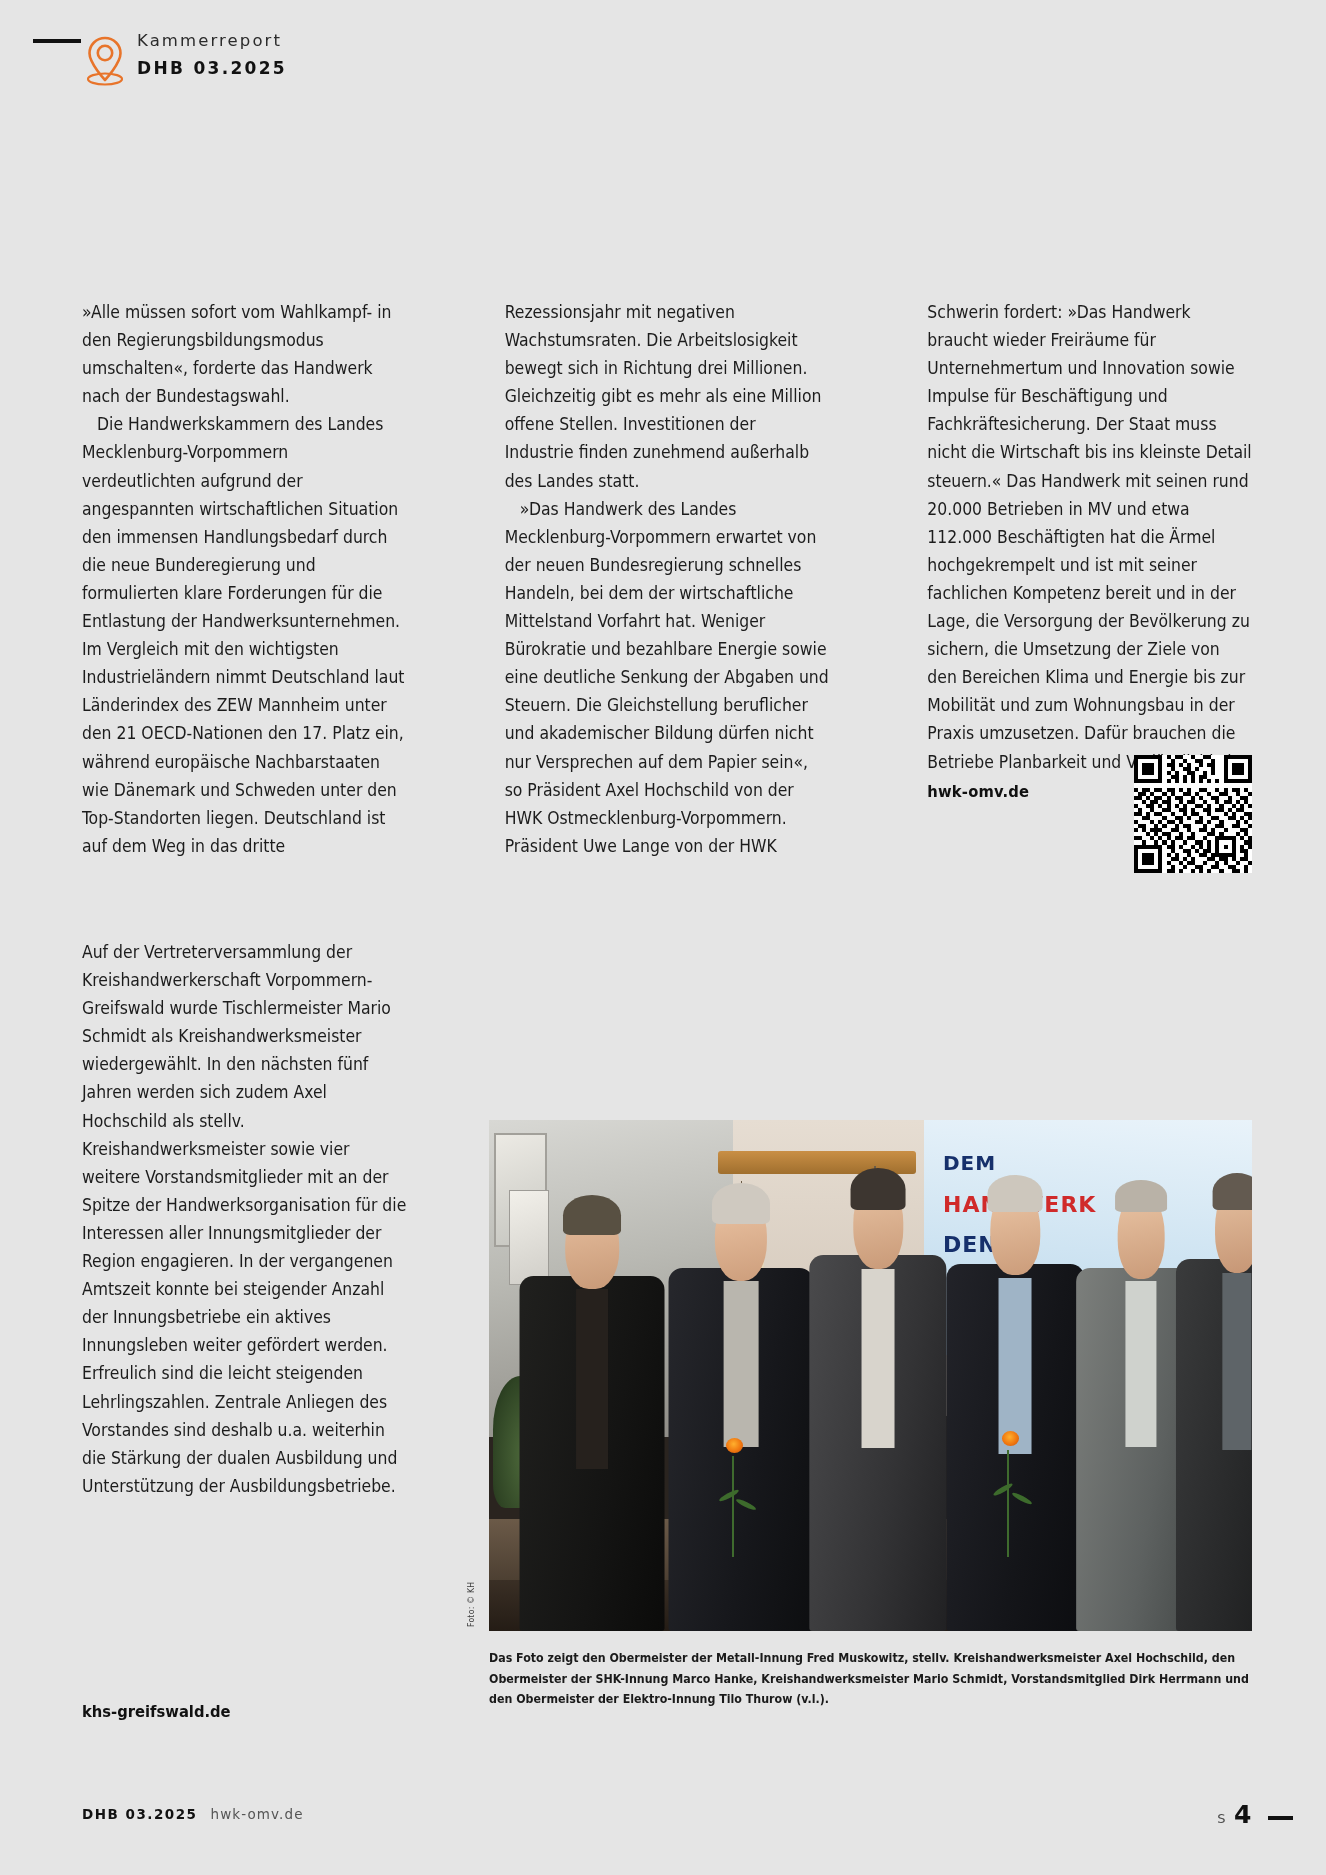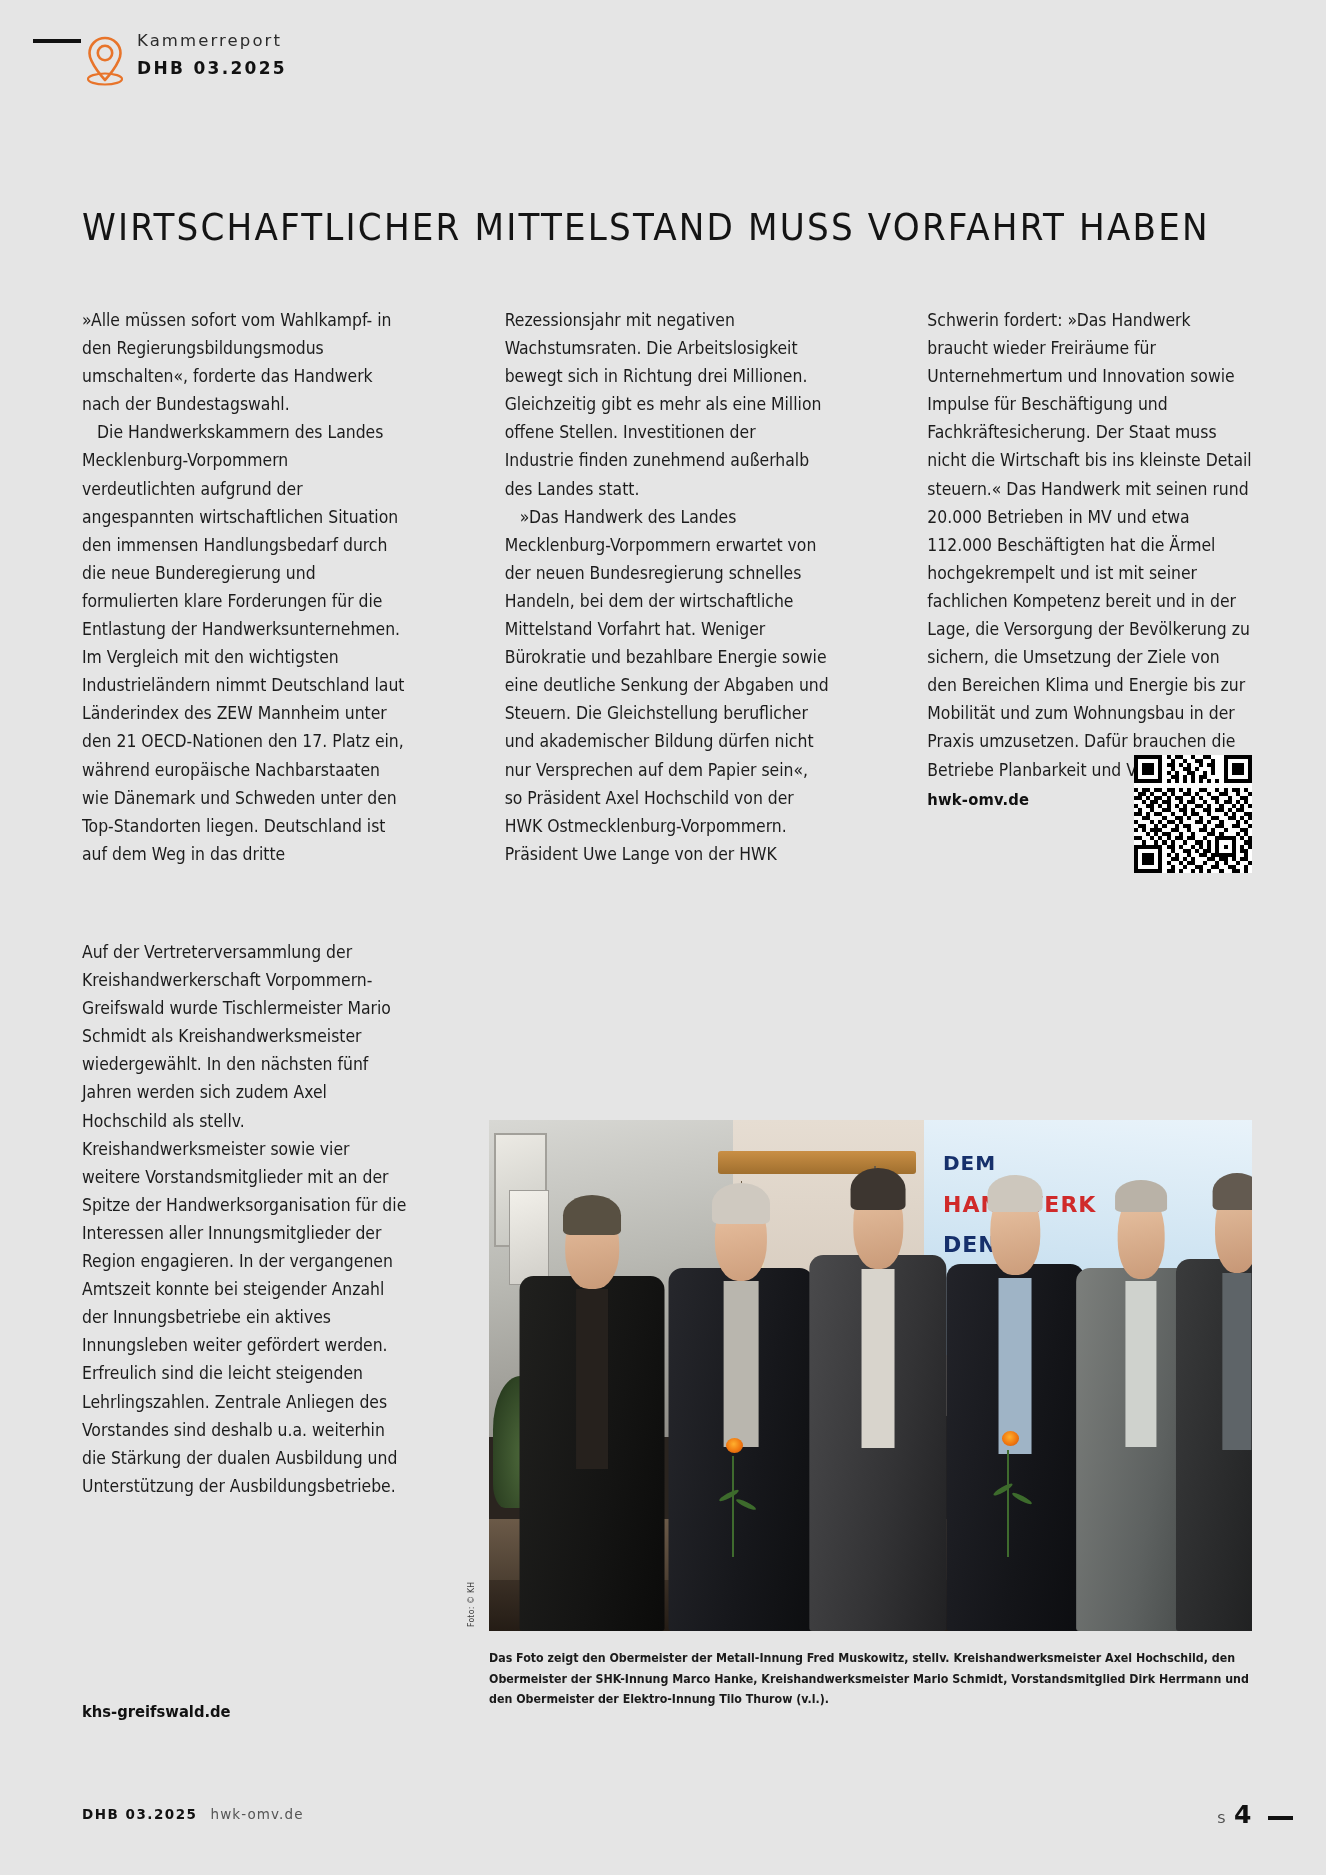"WIRTSCHAFTLICHER MITTELSTAND MUSS" h1.headline { html: <h1>WIRTSCHAFTLICHER MITTELSTAND MUSS VORFAHRT HABEN</h1> -> none }
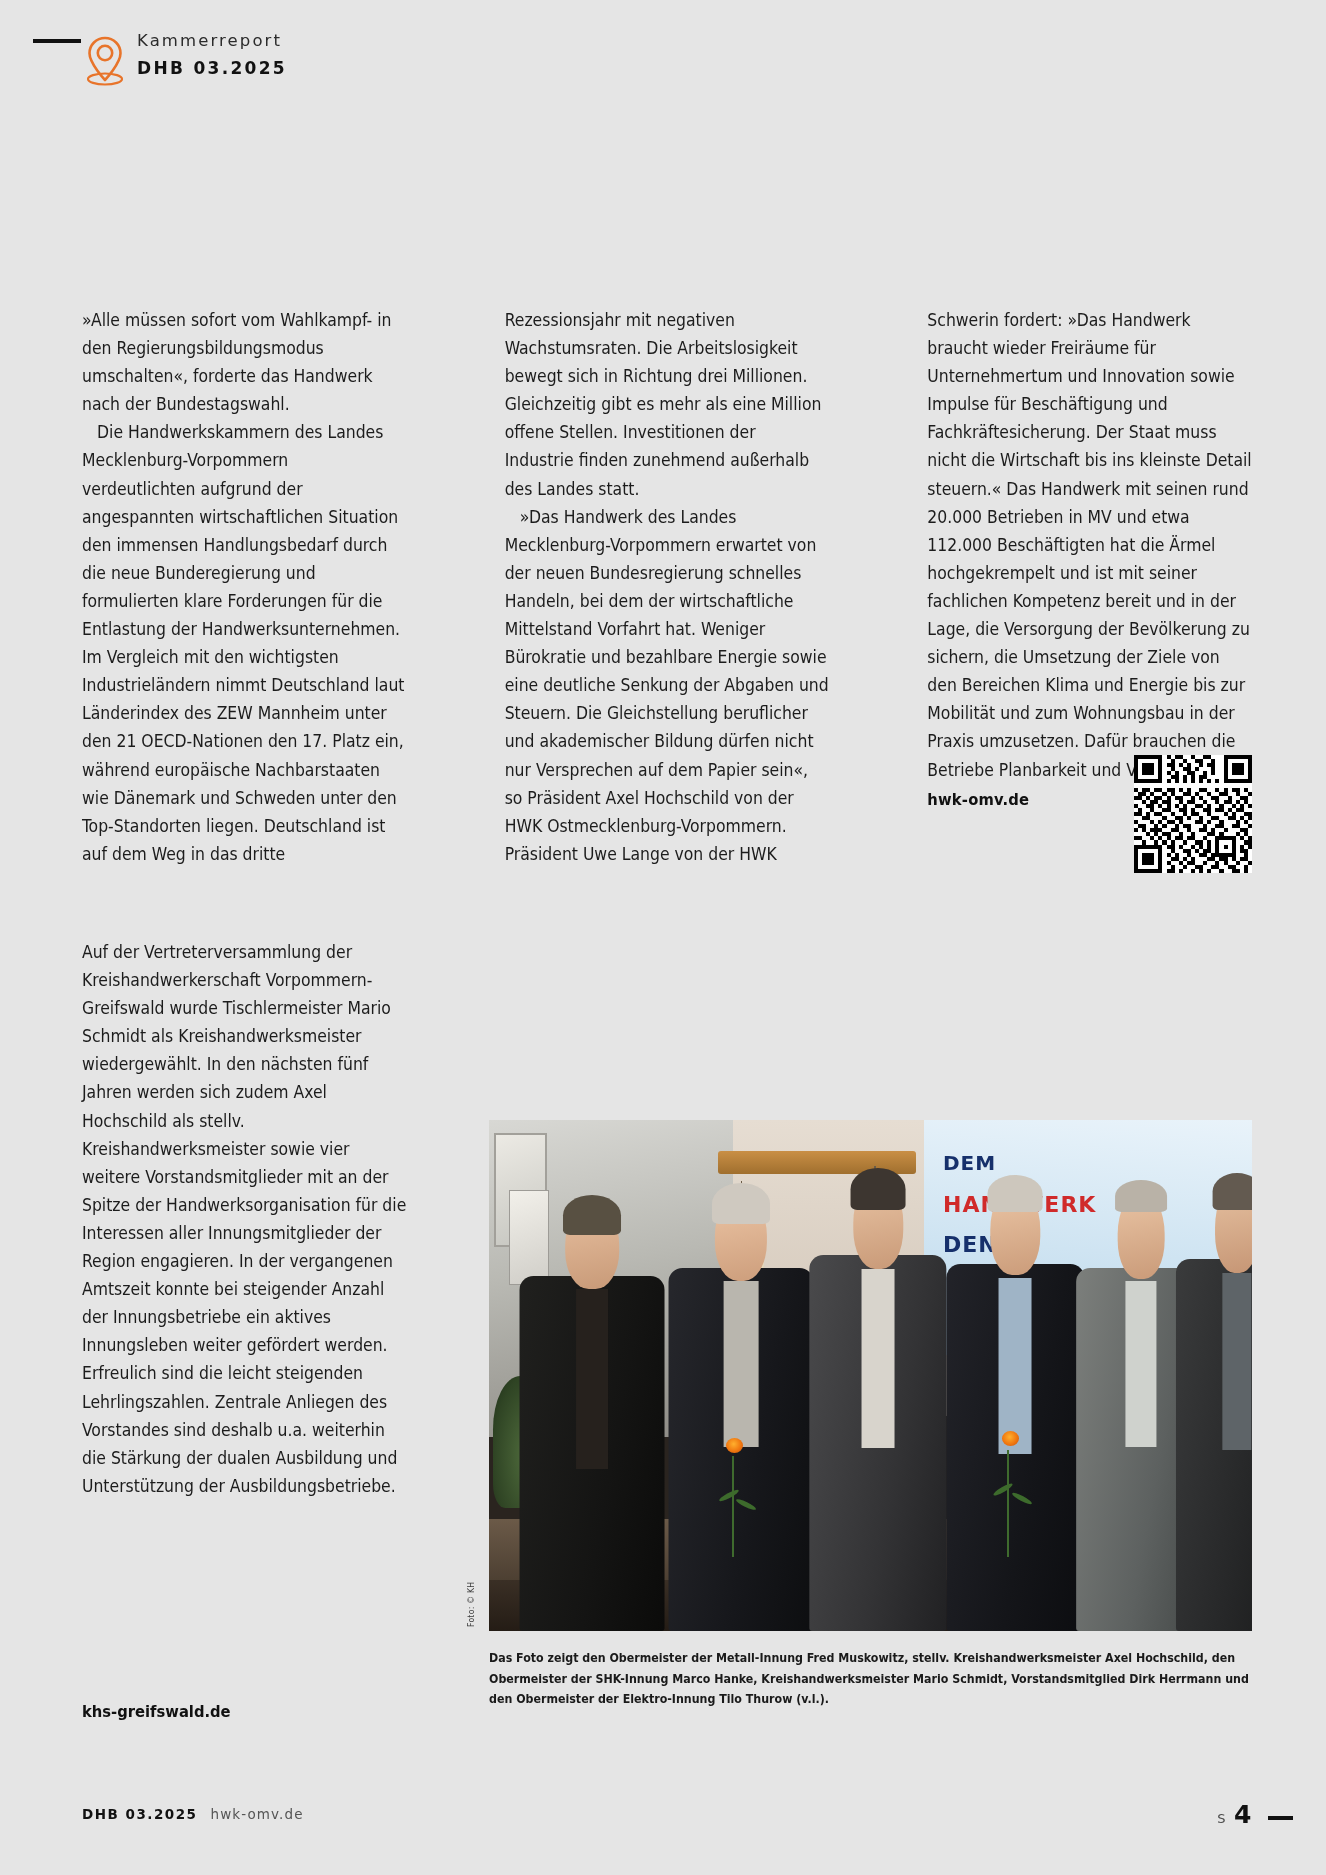"»Alle müssen sofort vom Wahlkampf-" .art1 { top: 306px -> 298px }
